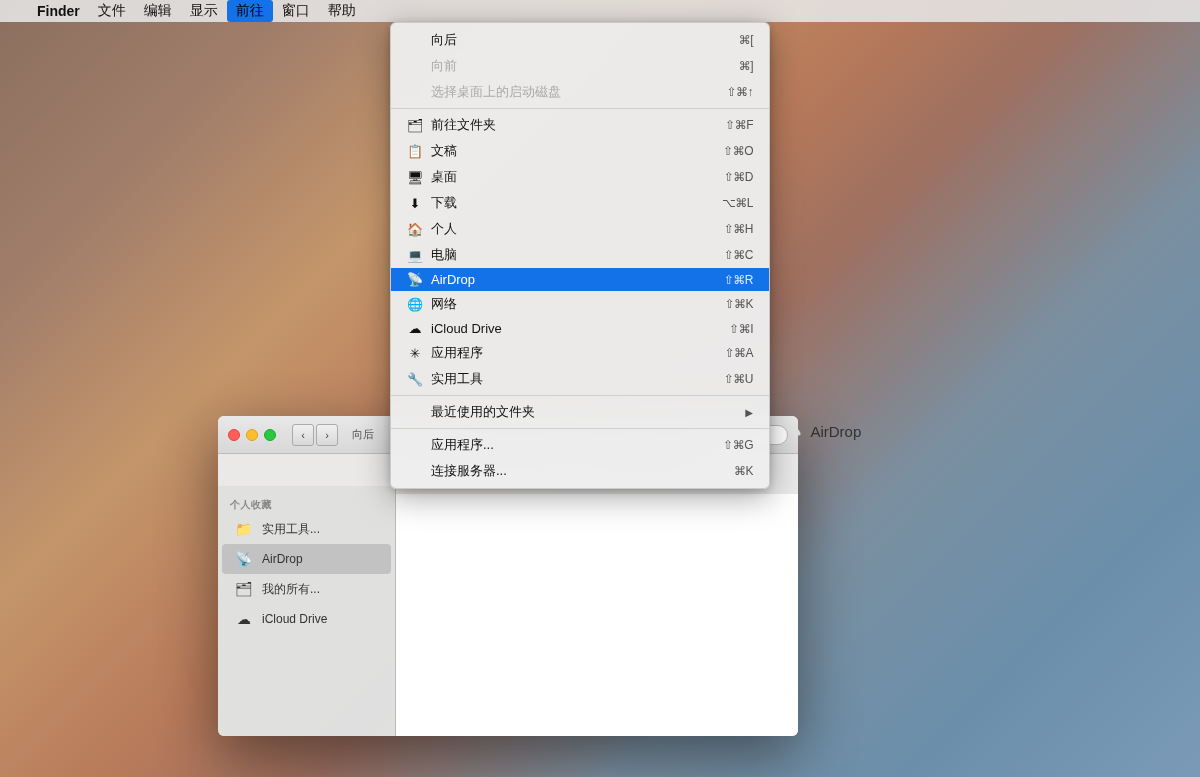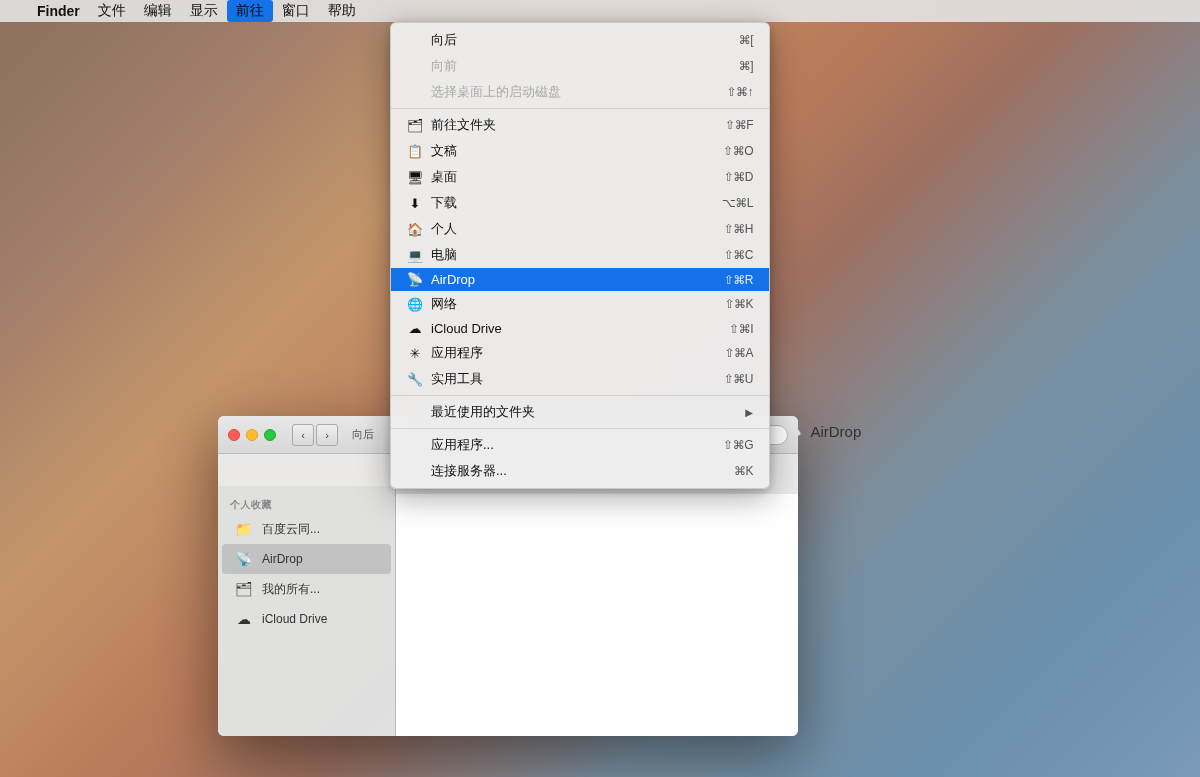"百度云同..." span { text: 百度云同 -> 实用工具 }
